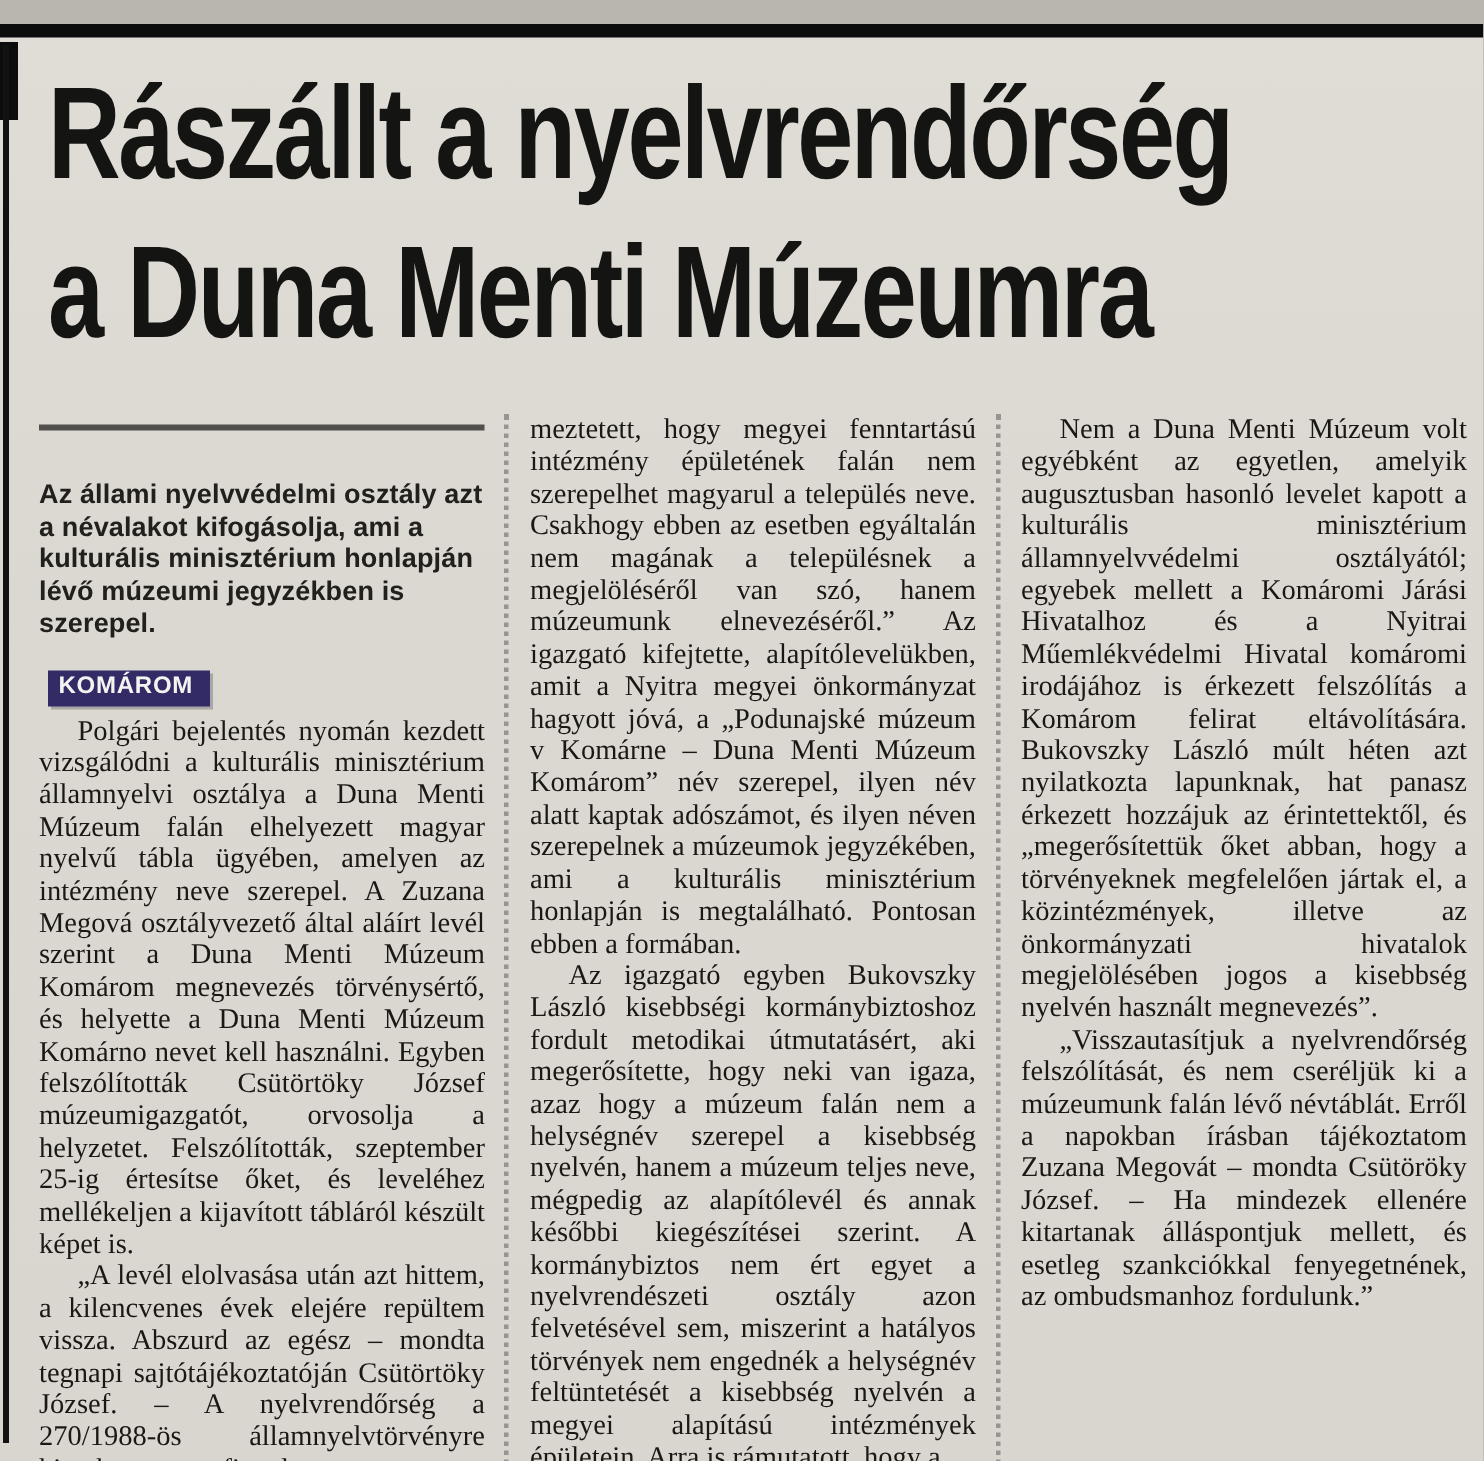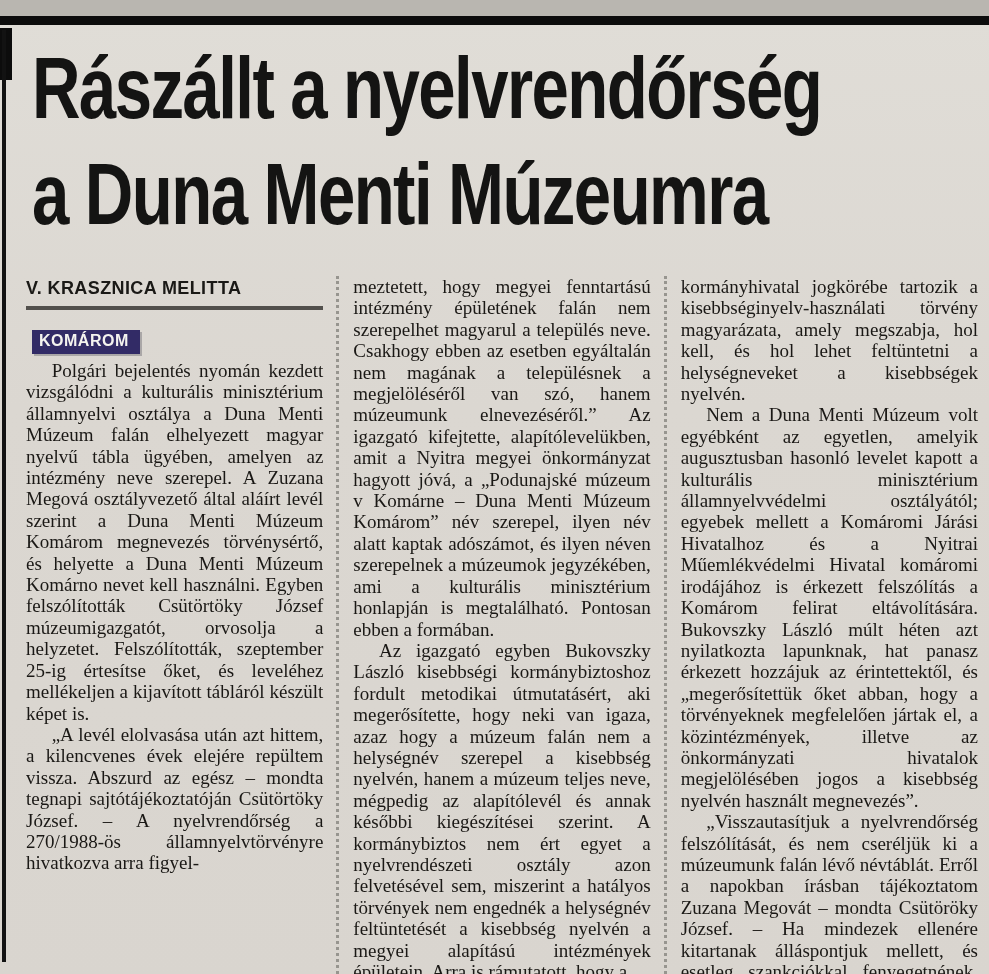"V. KRASZNICA MELITTA" div.byline { html: <div>V. KRASZNICA MELITTA</div> -> none }
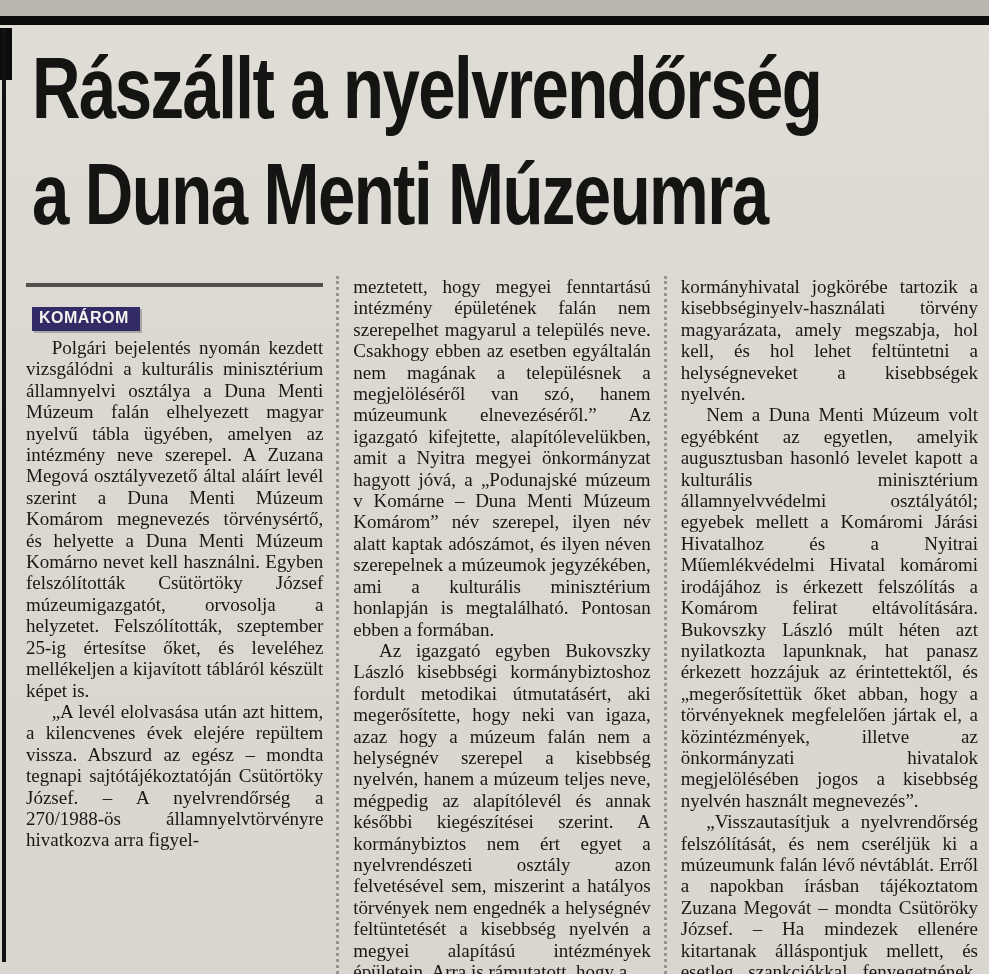"kormányhivatal jogkörébe tartozik a" p.cont { html: <p>kormányhivatal jogkörébe tartozik a kisebbséginyelv-használati törvény magyarázata, amely megszabja, hol kell, és hol lehet feltüntetni a helységneveket a kisebbségek nyelvén.</p> -> none }
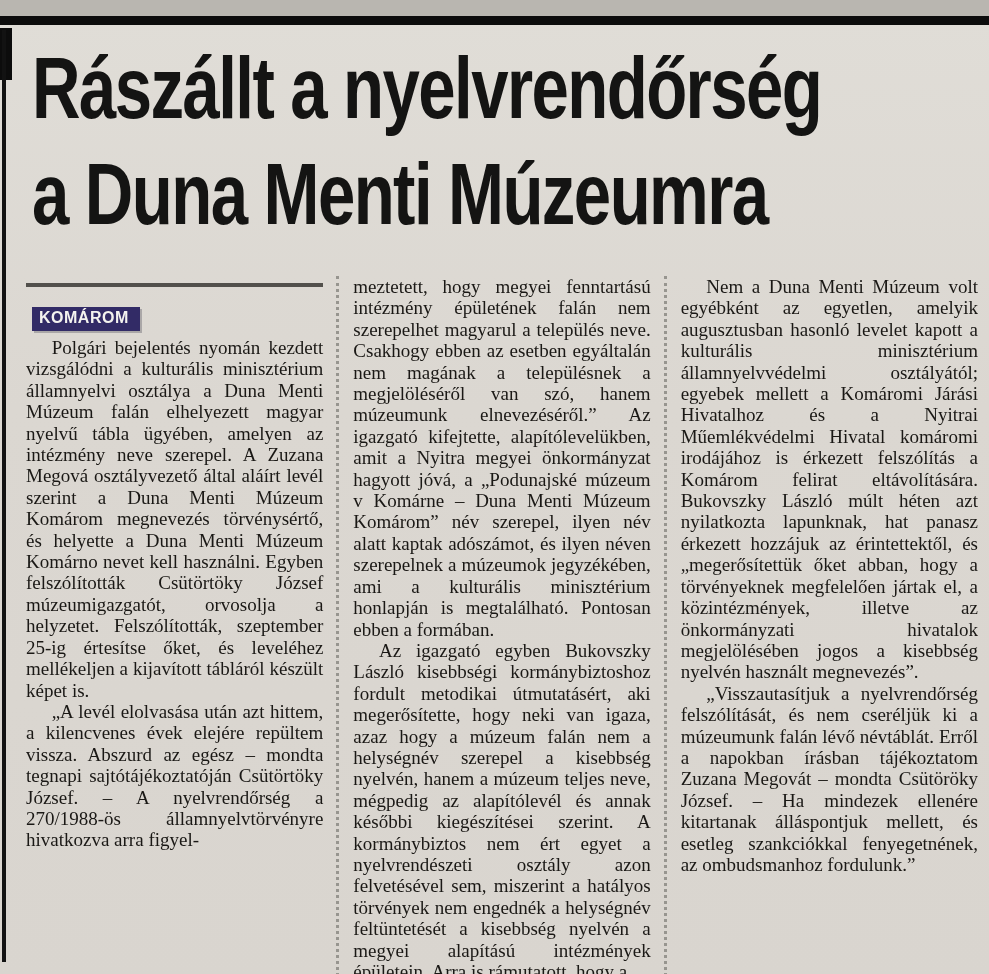"Az állami nyelvvédelmi osztály azt" div.lead { html: none -> <div>Az állami nyelvvédelmi osztály azt a névalakot kifogásolja, ami a kulturális minisztérium honlapján lévő múzeumi jegyzékben is szerepel.</div> }
